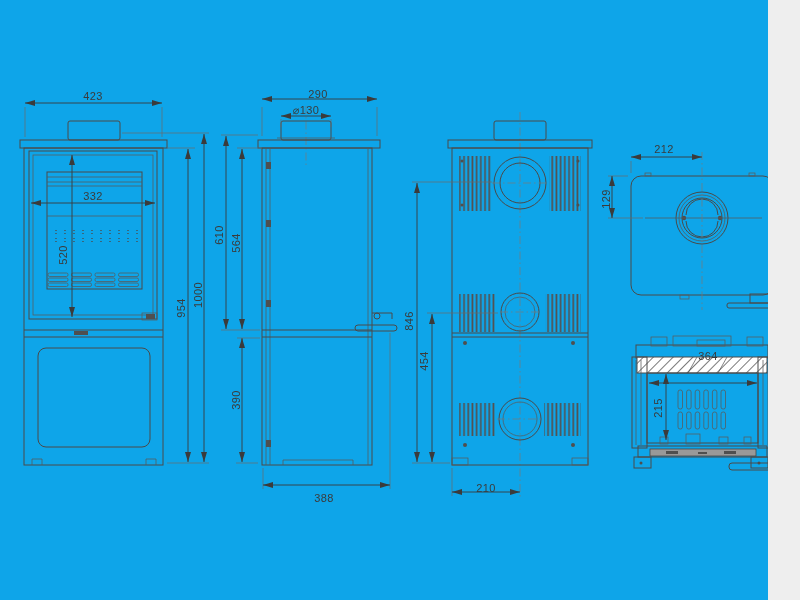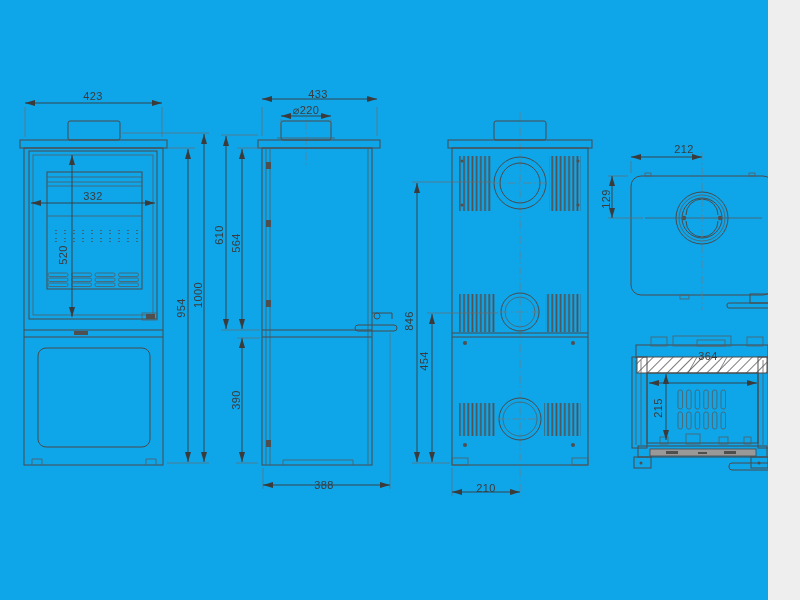"433" div.dim { text: 433 -> 290 }
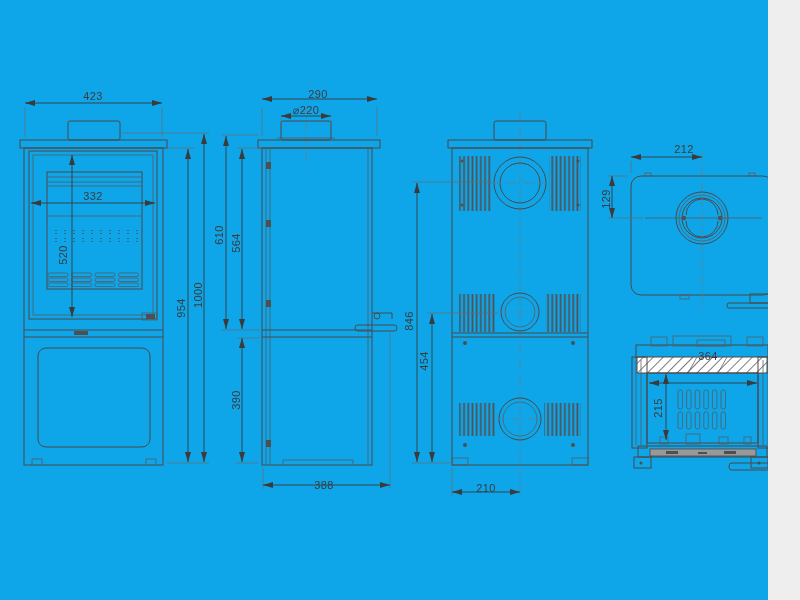"⌀220" div.dim { text: 220 -> 130 }
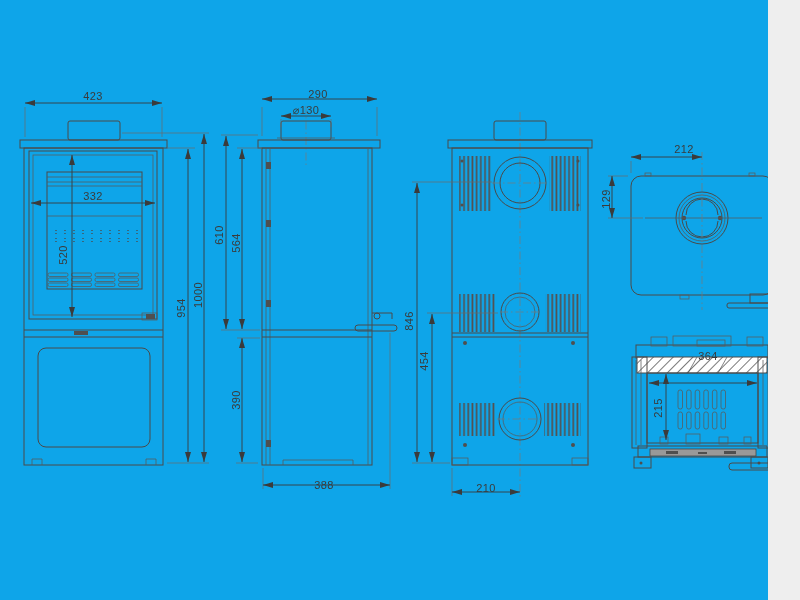"212" div.dim { left: 684px -> 664px }
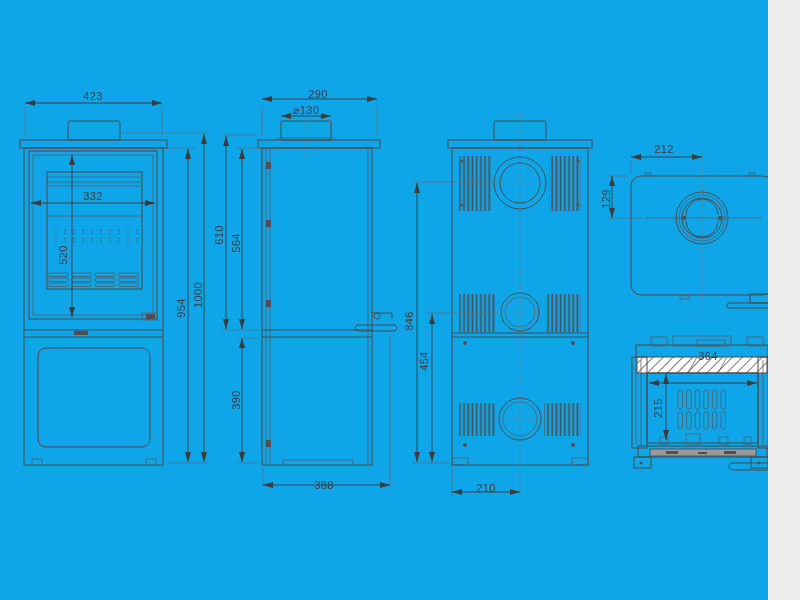"388" div.dim { top: 485px -> 498px }
